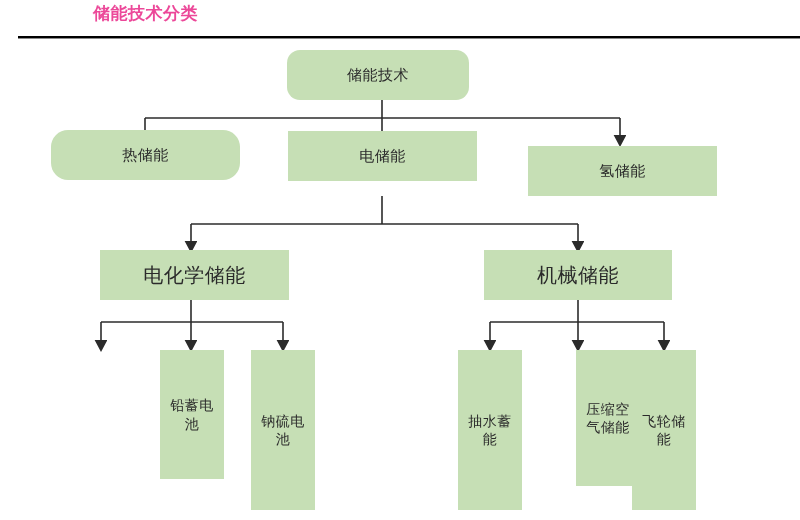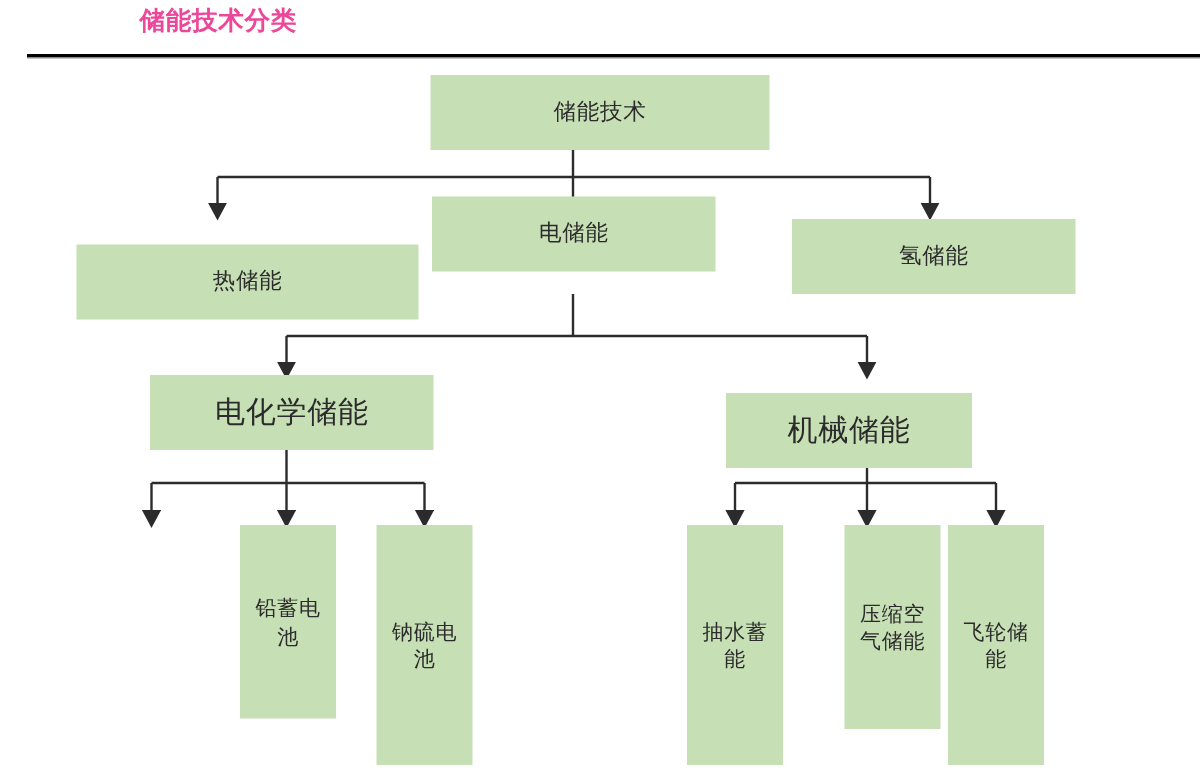"储能技术" div.node { border-radius: none -> 13px; width: 226px -> 182px }
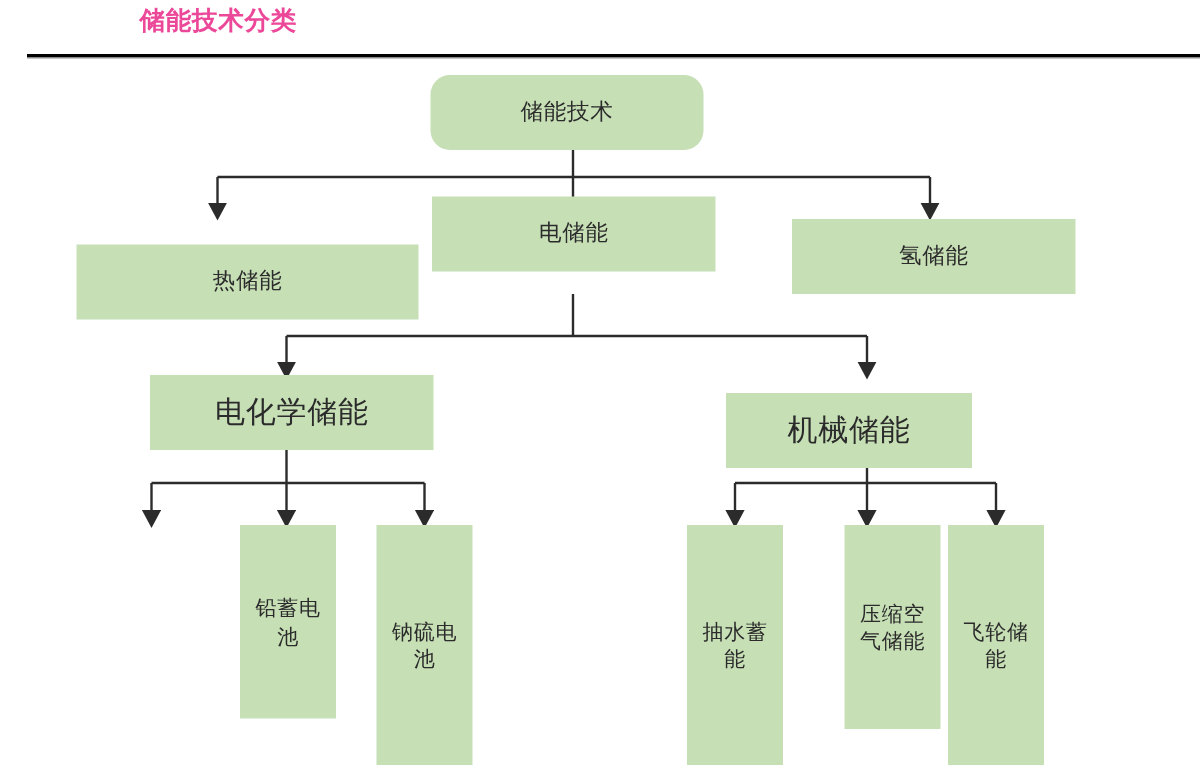"热储能" div.node { border-radius: none -> 17px; top: 123px -> 90px; width: 228px -> 189px }
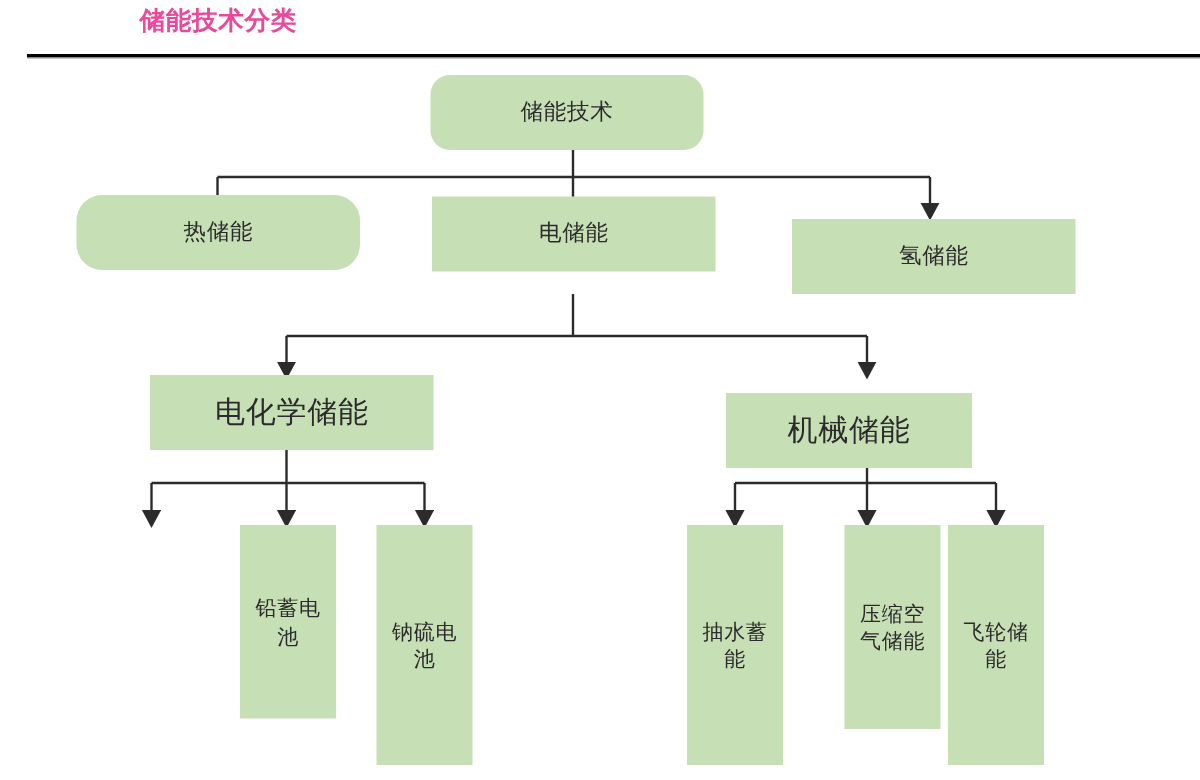"机械储能" div.node { top: 222px -> 210px; width: 164px -> 188px }
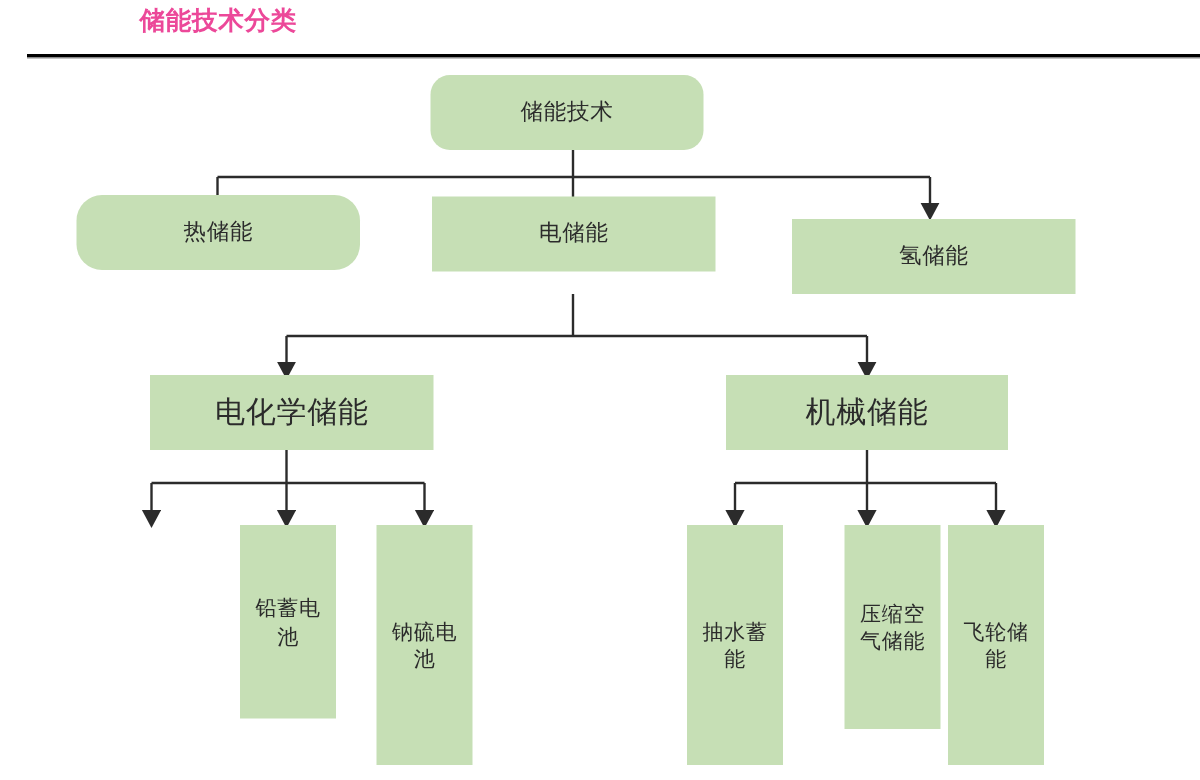"压缩空气储能" div.node { left: 563px -> 576px }
